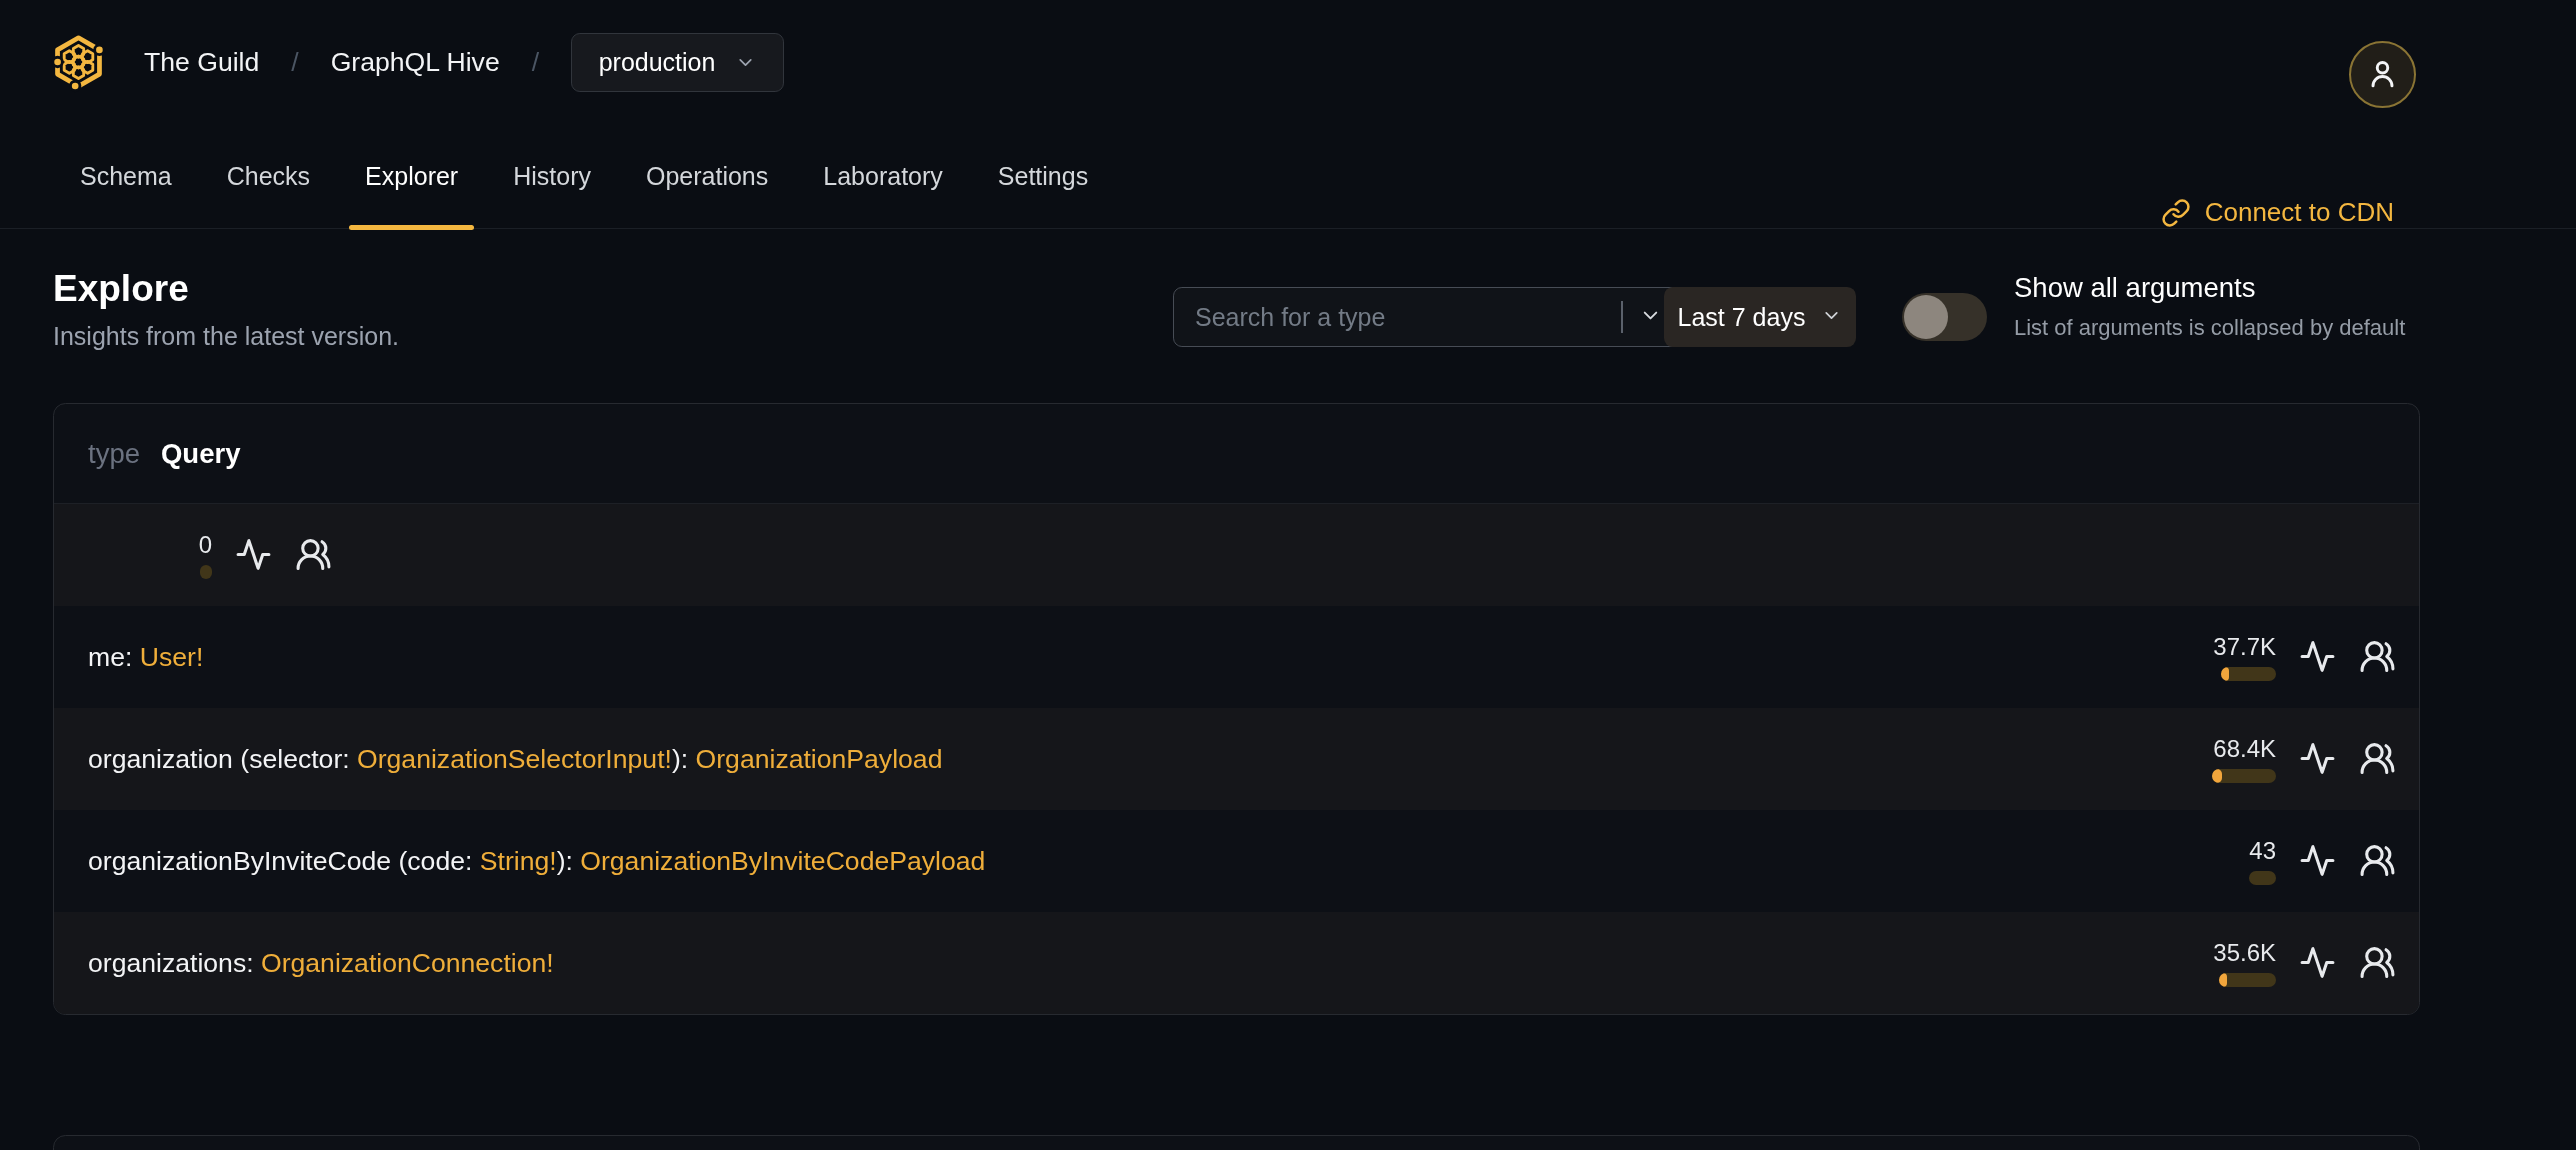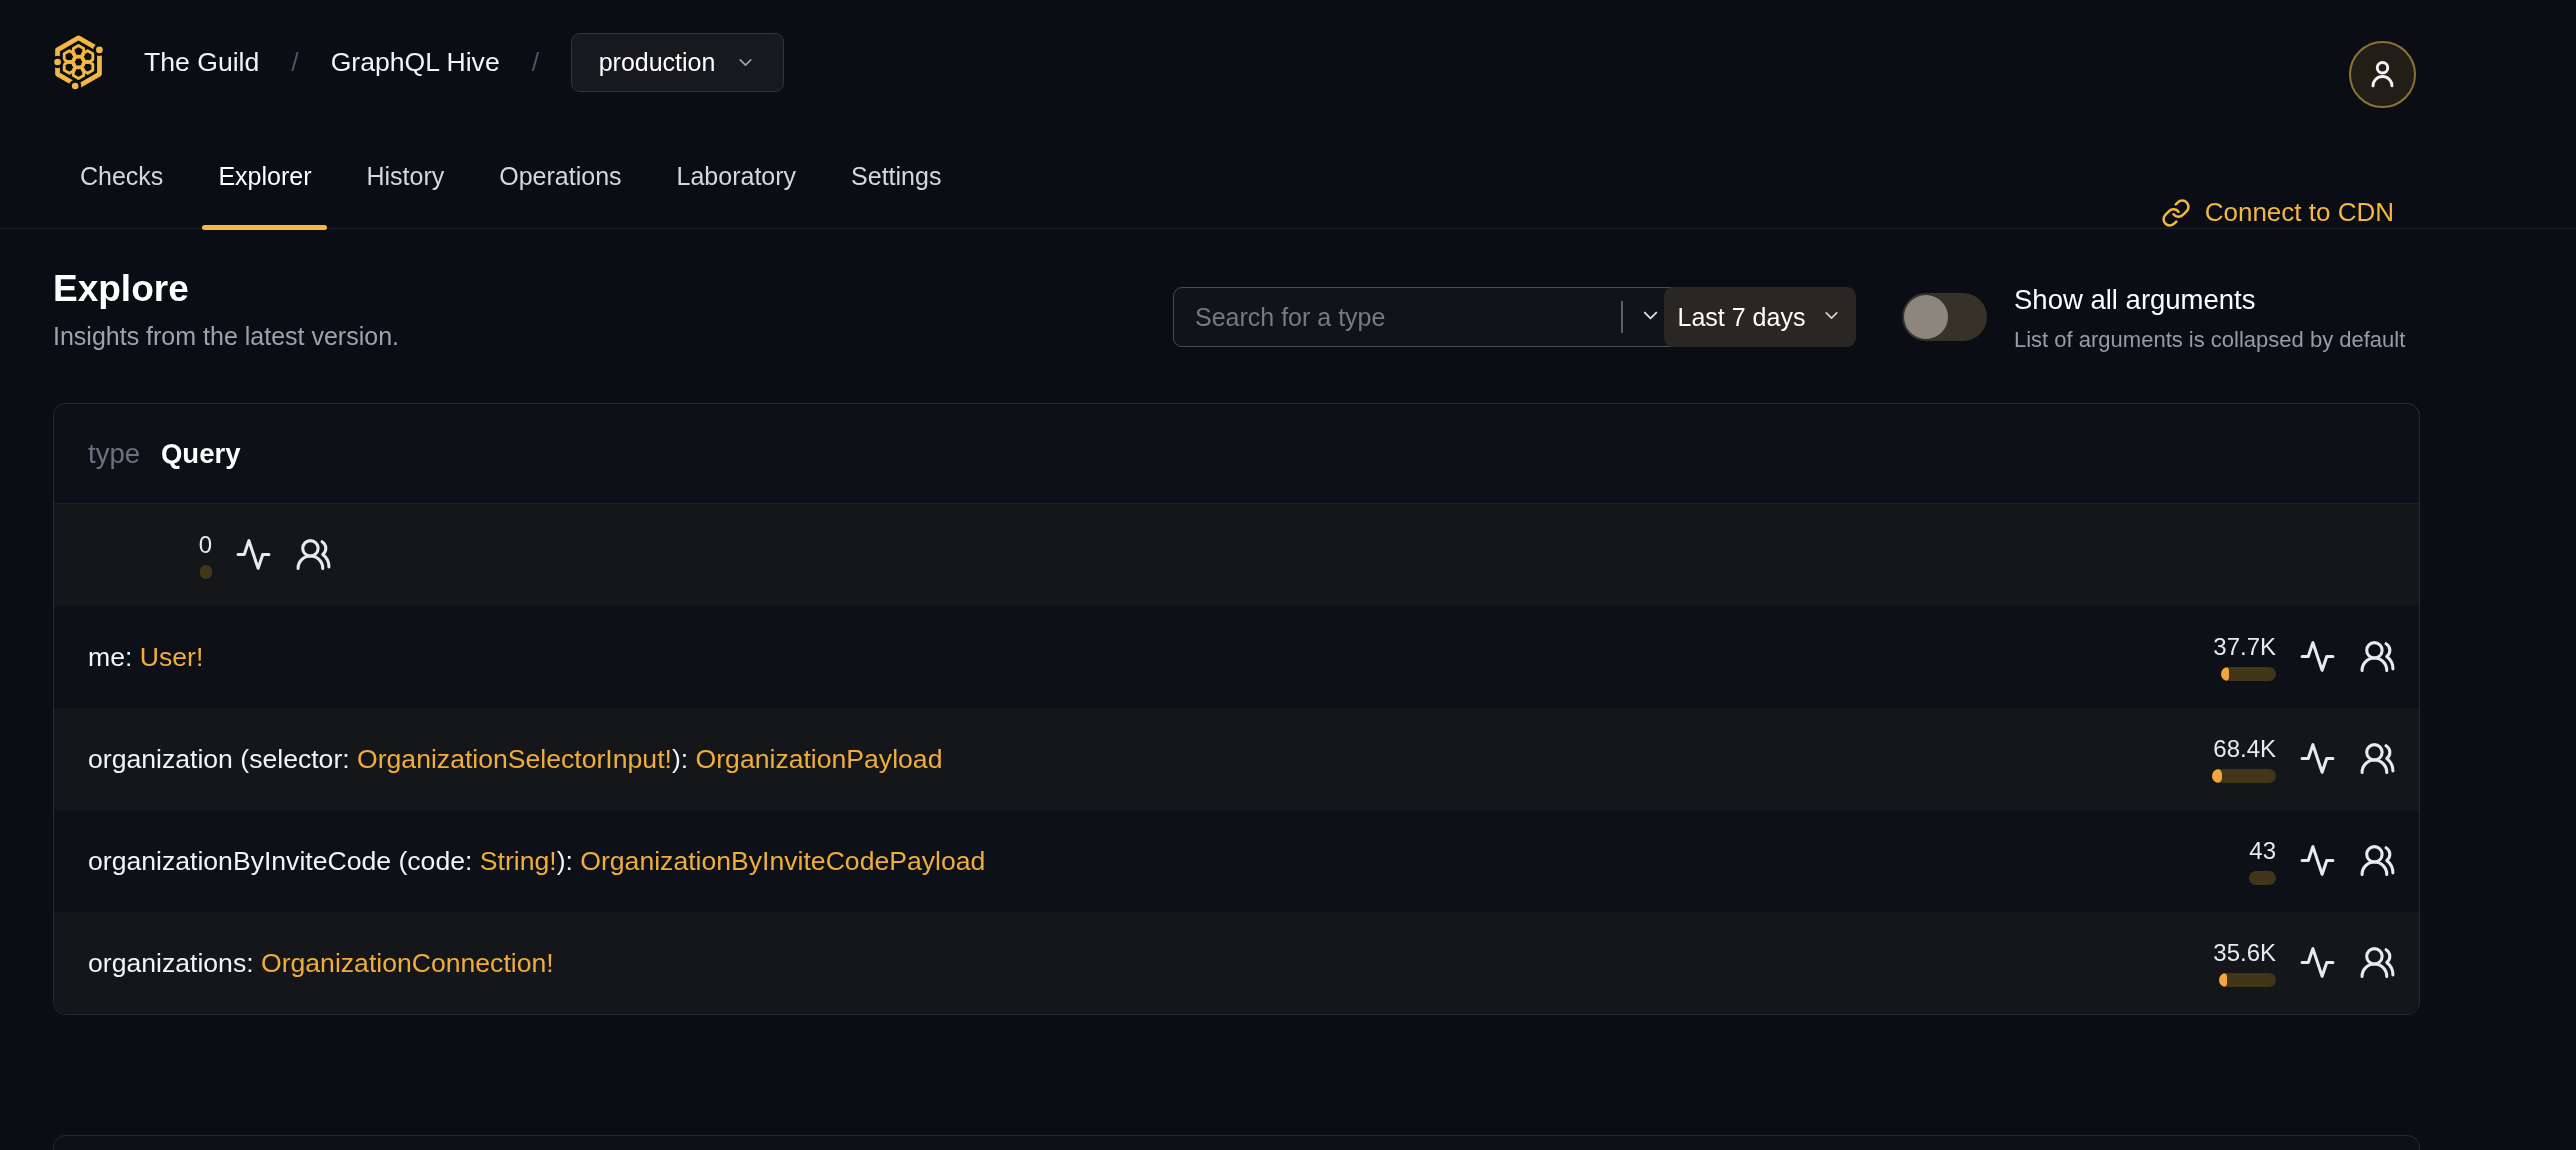"Schema" div.tab { html: none -> <div>Schema</div> }
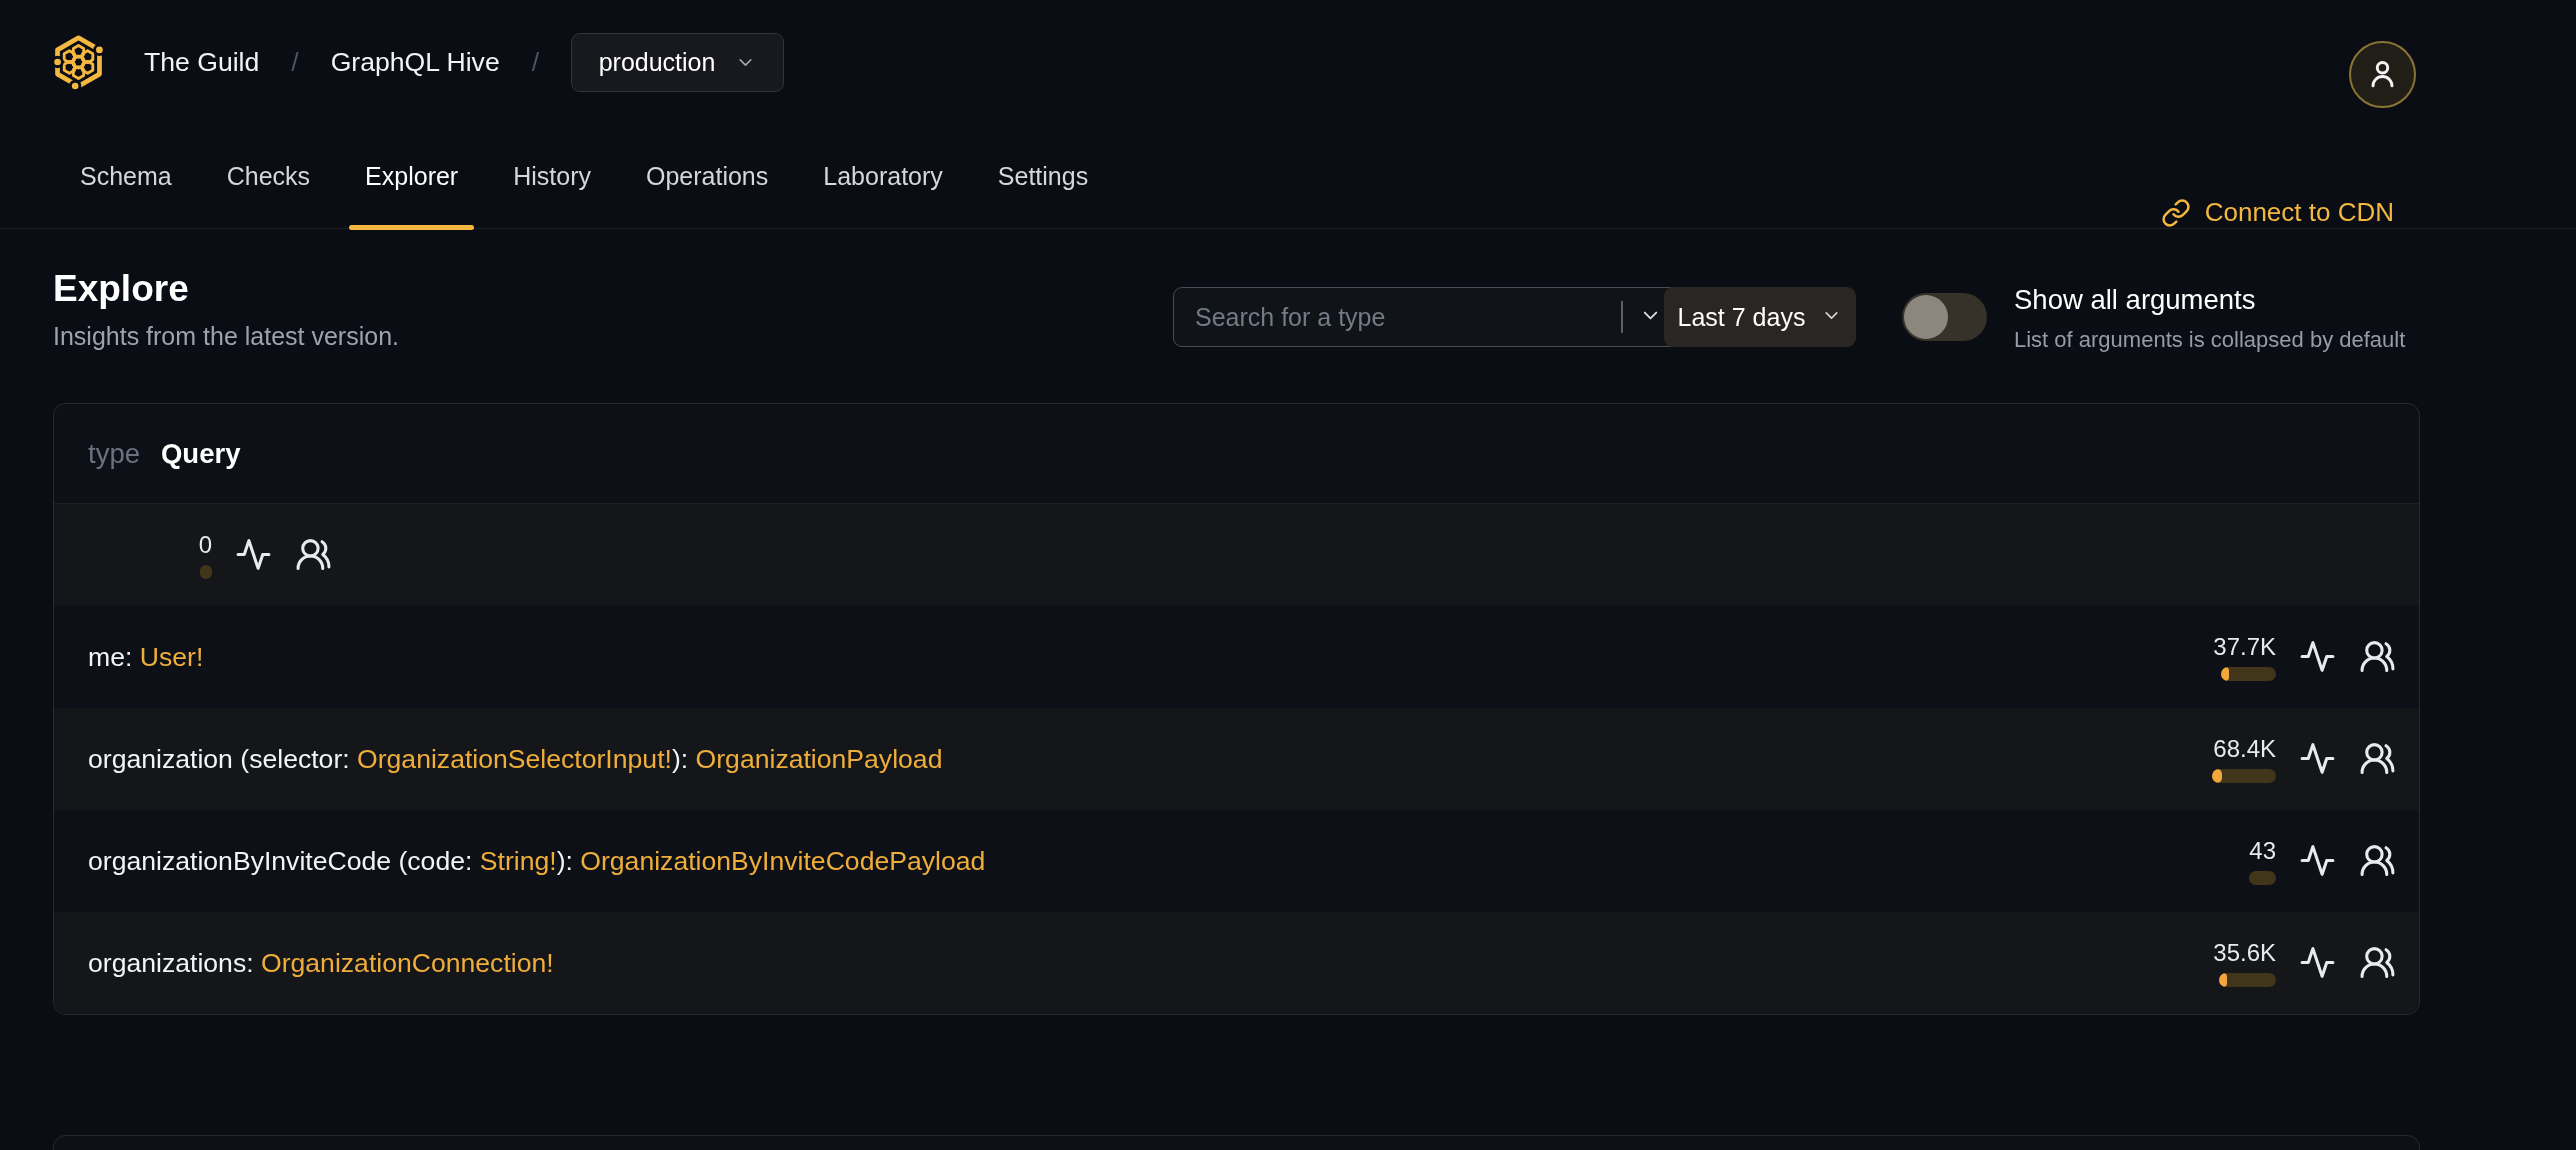"Show all arguments" .argblock { top: 284px -> 272px }
